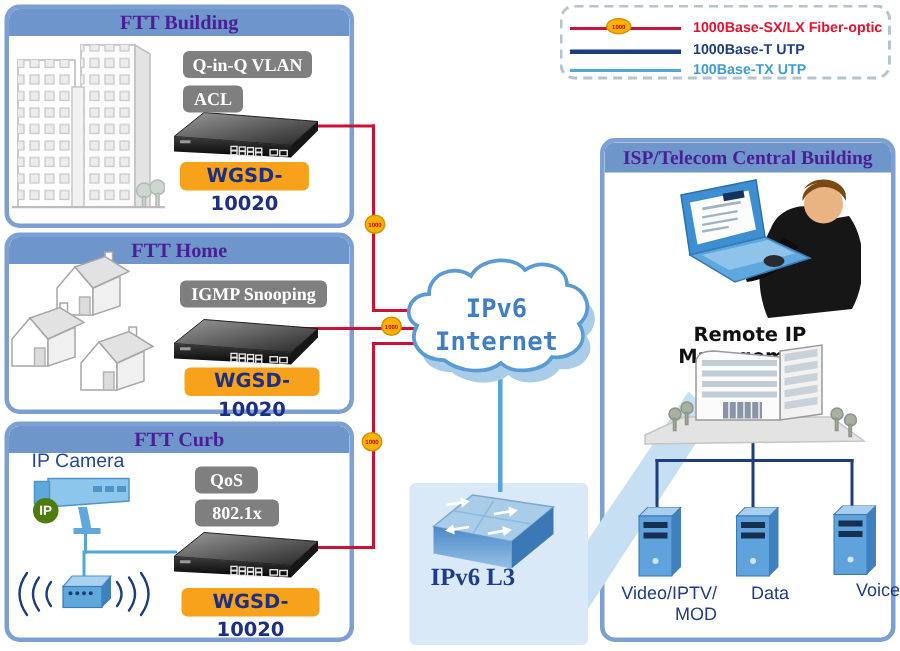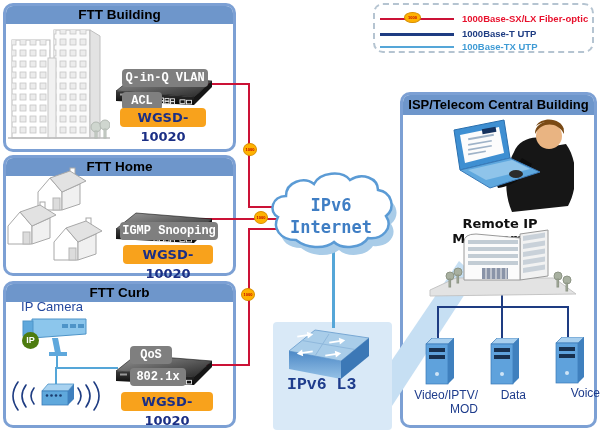"FTT Building" .section-header { color: #000000 -> #4c1d95; font-family: Liberation Sans, sans-serif -> Liberation Serif, serif }
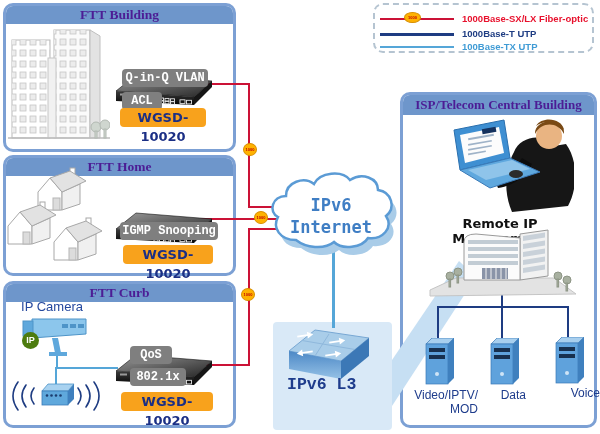"Q-in-Q VLAN" .feature { font-family: Liberation Mono, monospace -> Liberation Serif, serif; margin-top: 35px -> none }
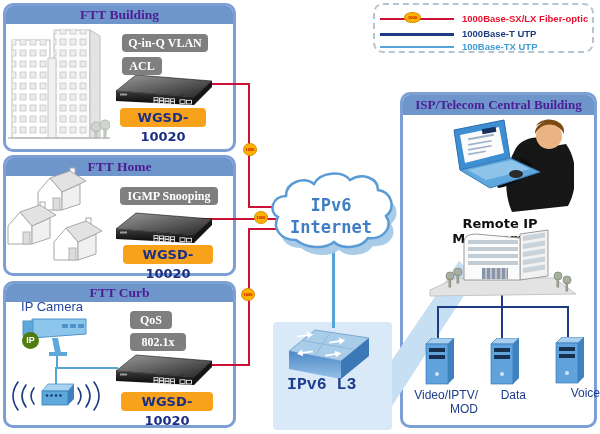"IPv6 L3" .core-lab { font-family: Liberation Mono, monospace -> Liberation Serif, serif }
